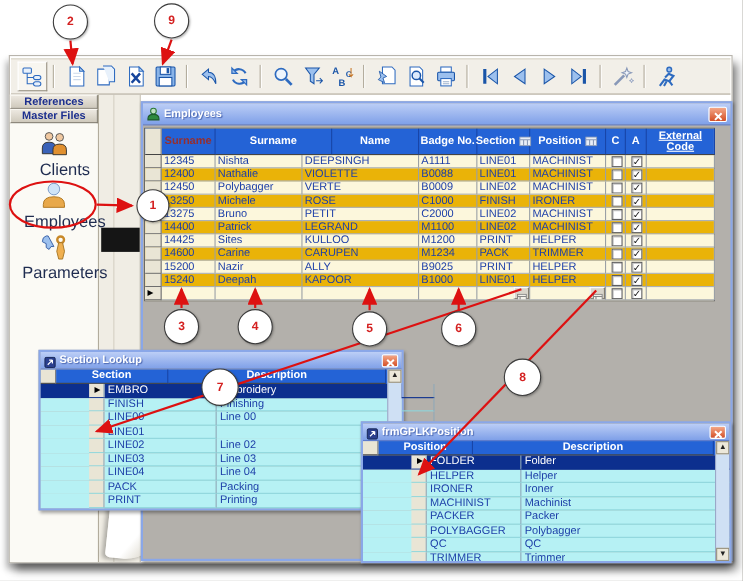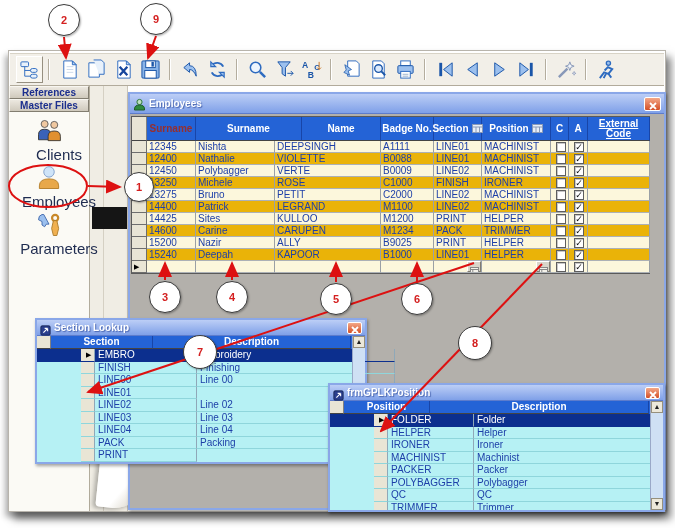"Printing" span.lcell { html: none -> <span>Printing</span> }
